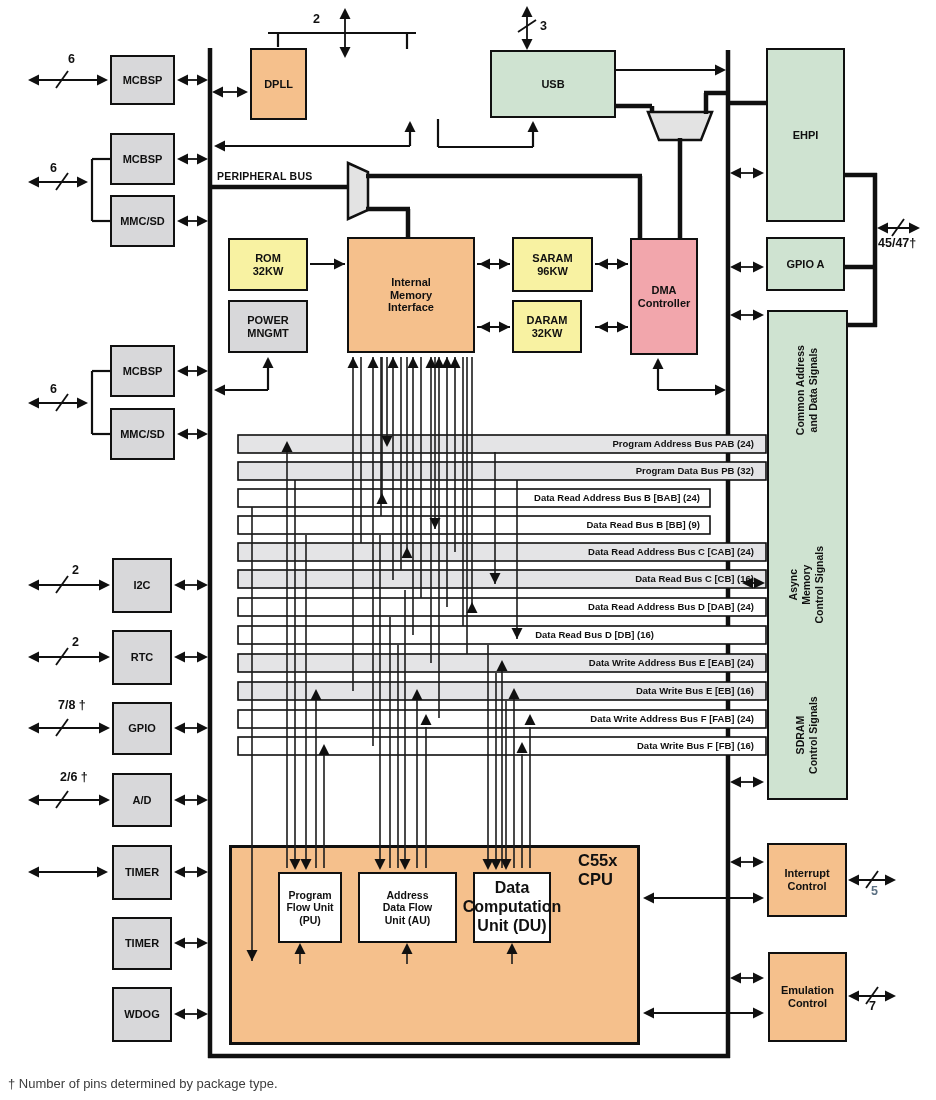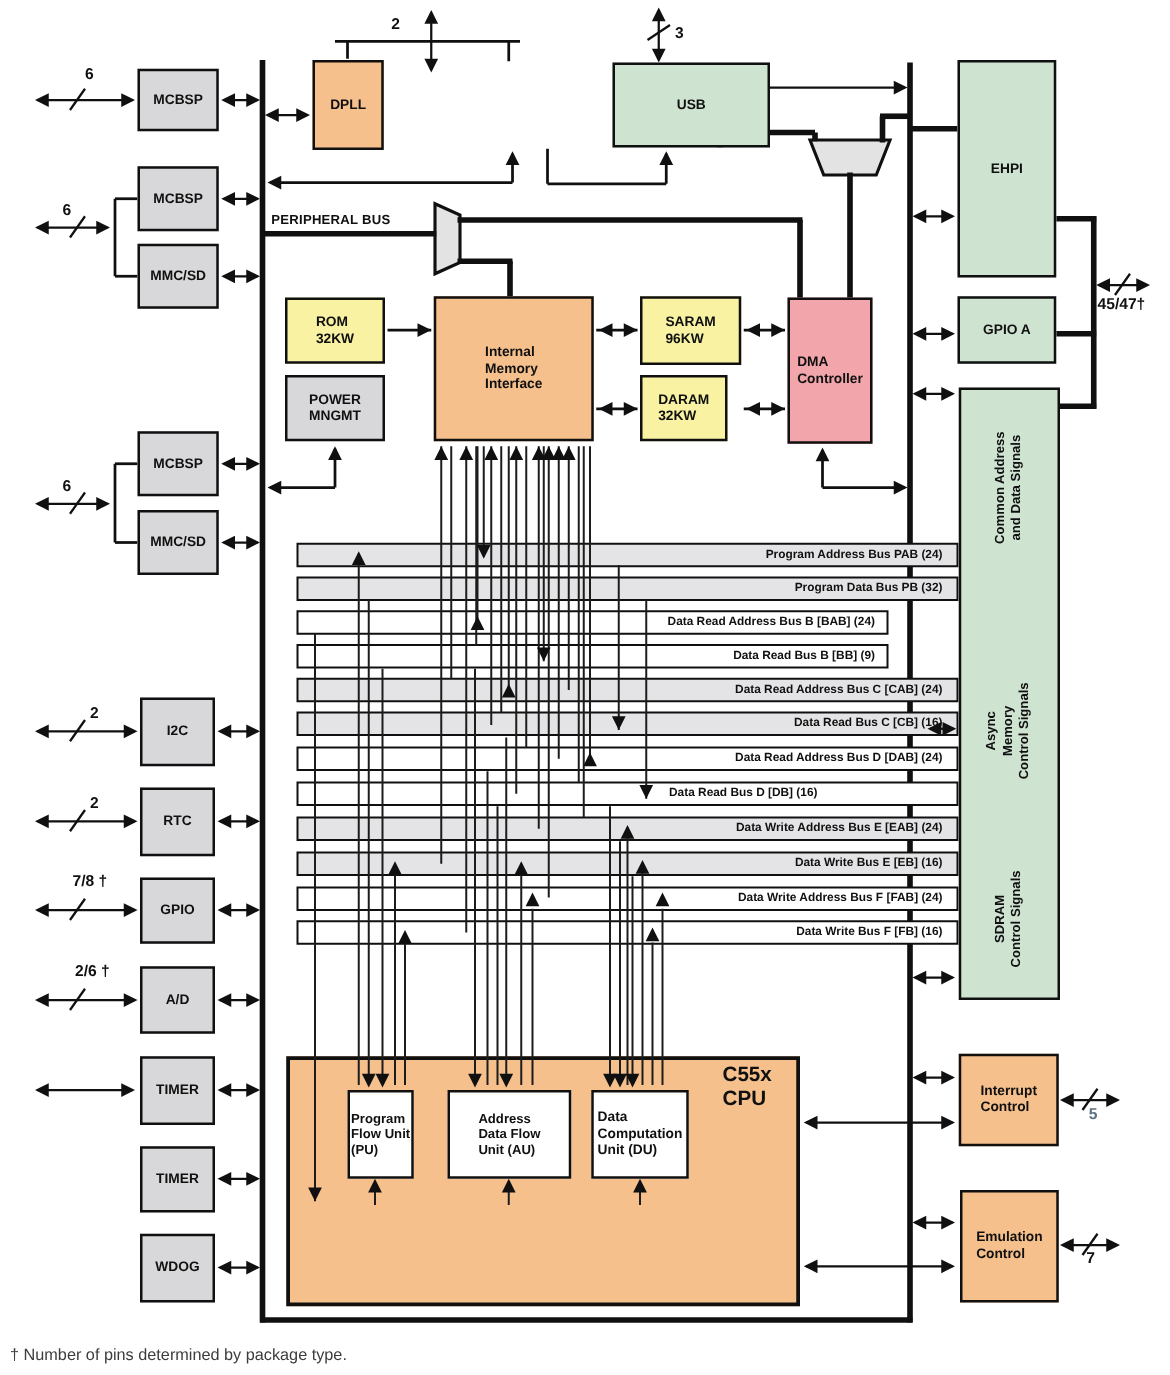"MCBSP" .box { text-align: left -> center }
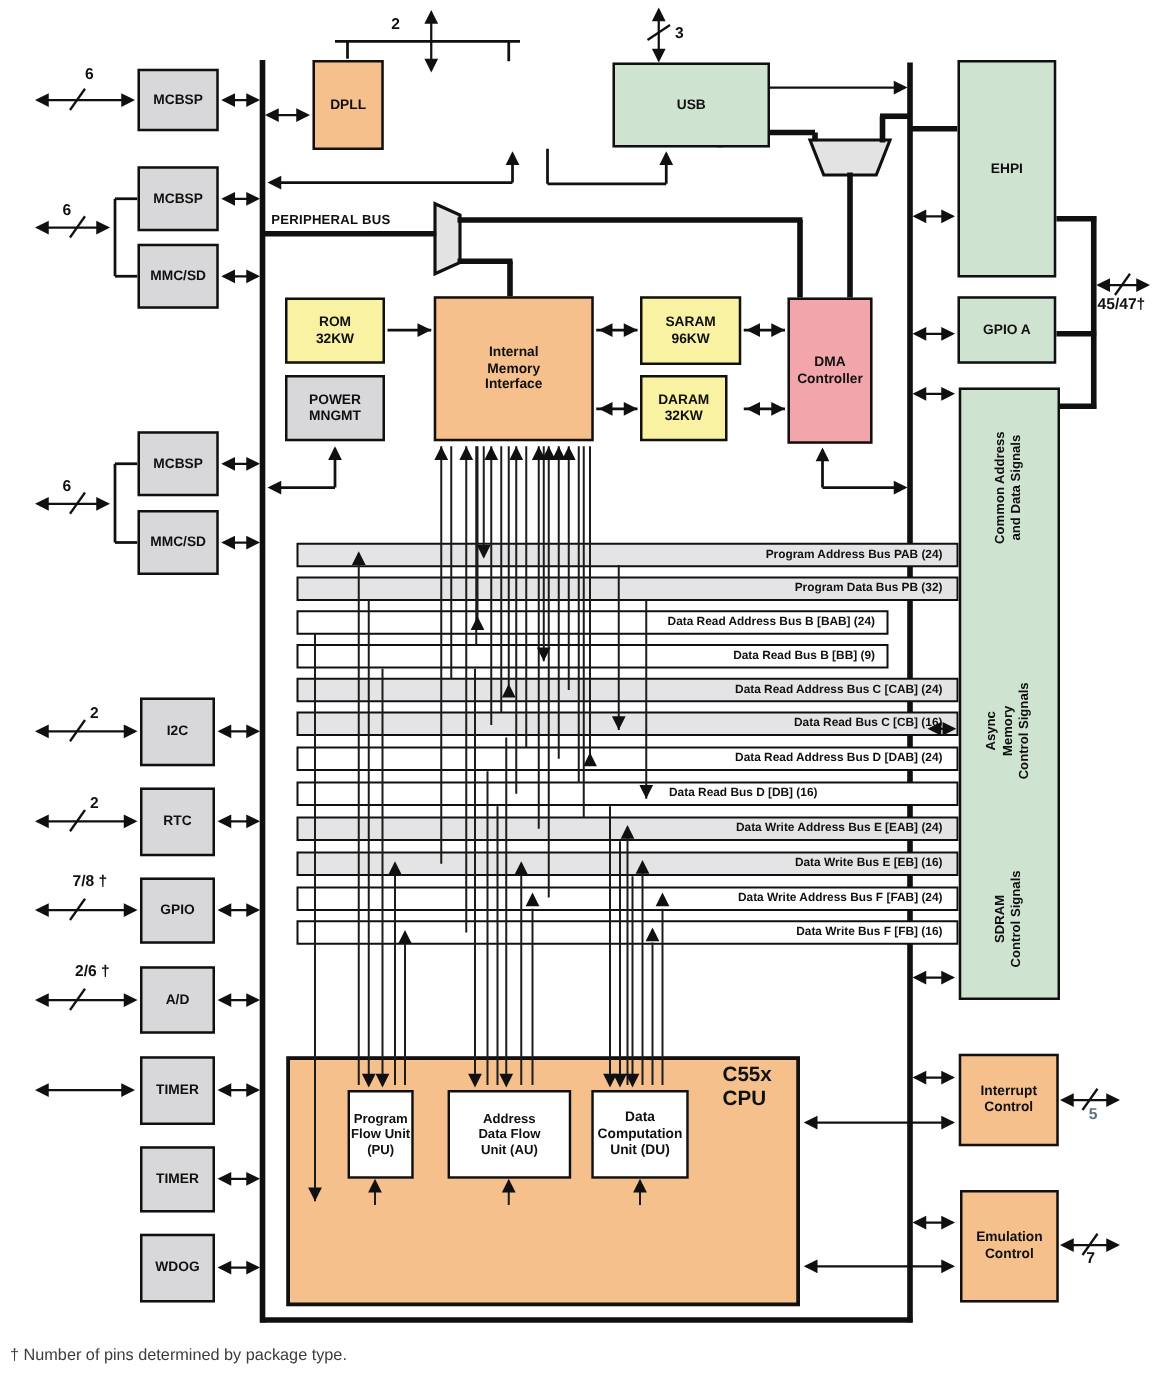"Program" div.box { width: 53px -> 64px }
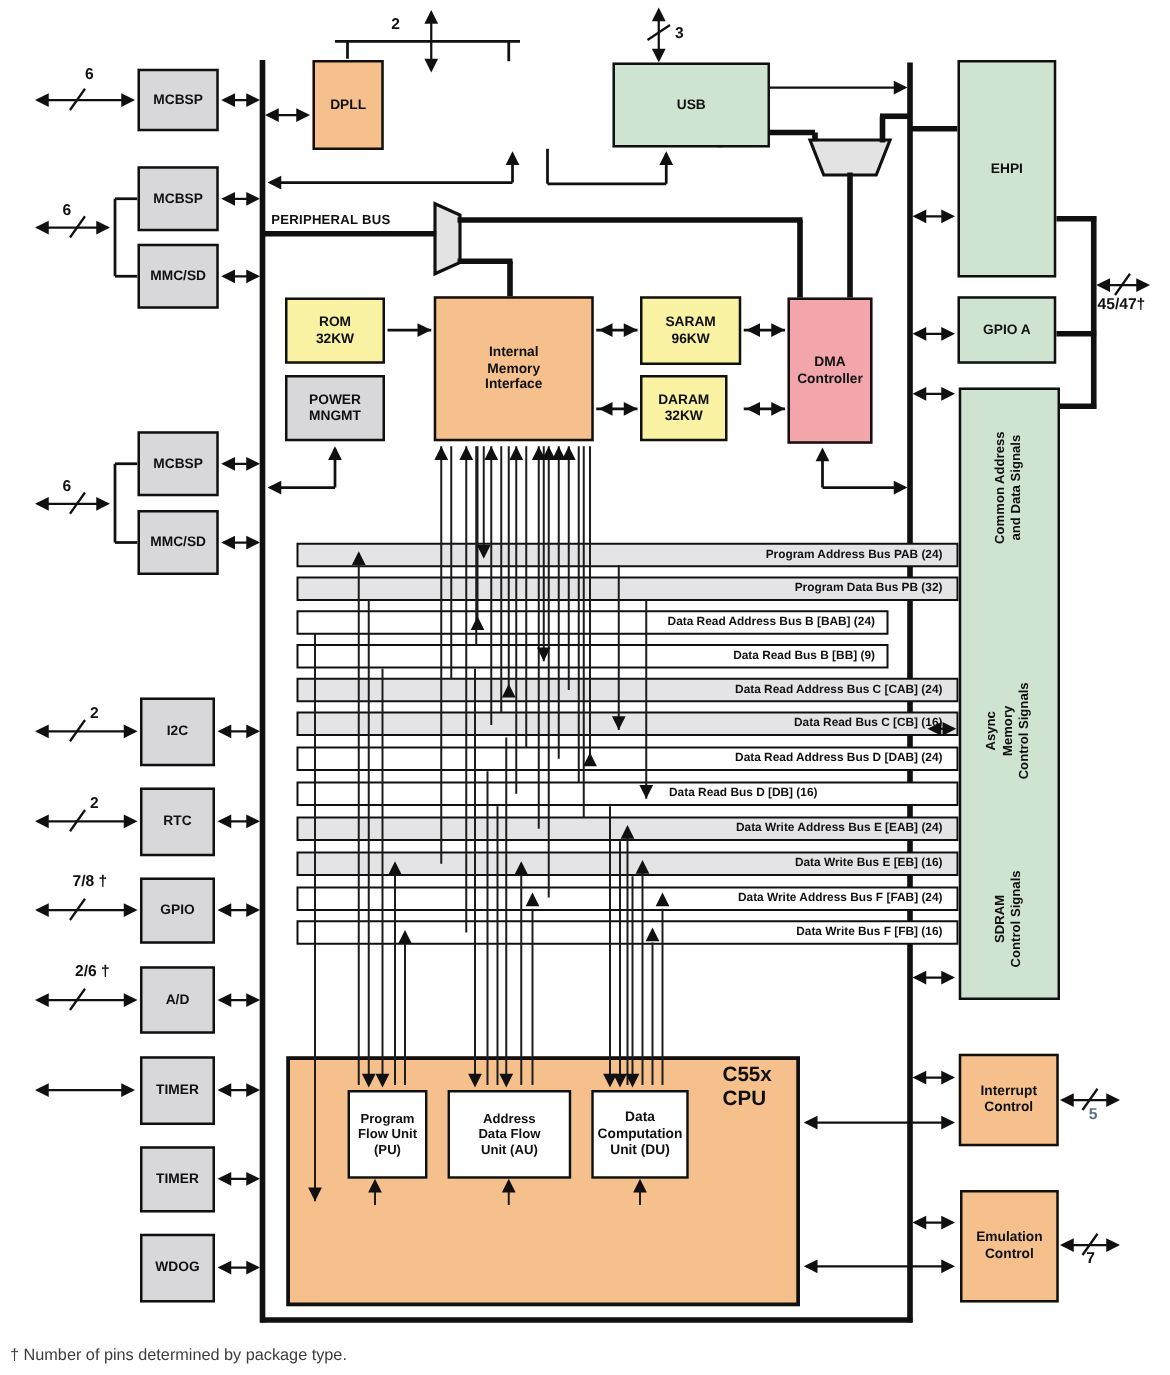"Data" div.box { font-size: 11px -> 16px }
